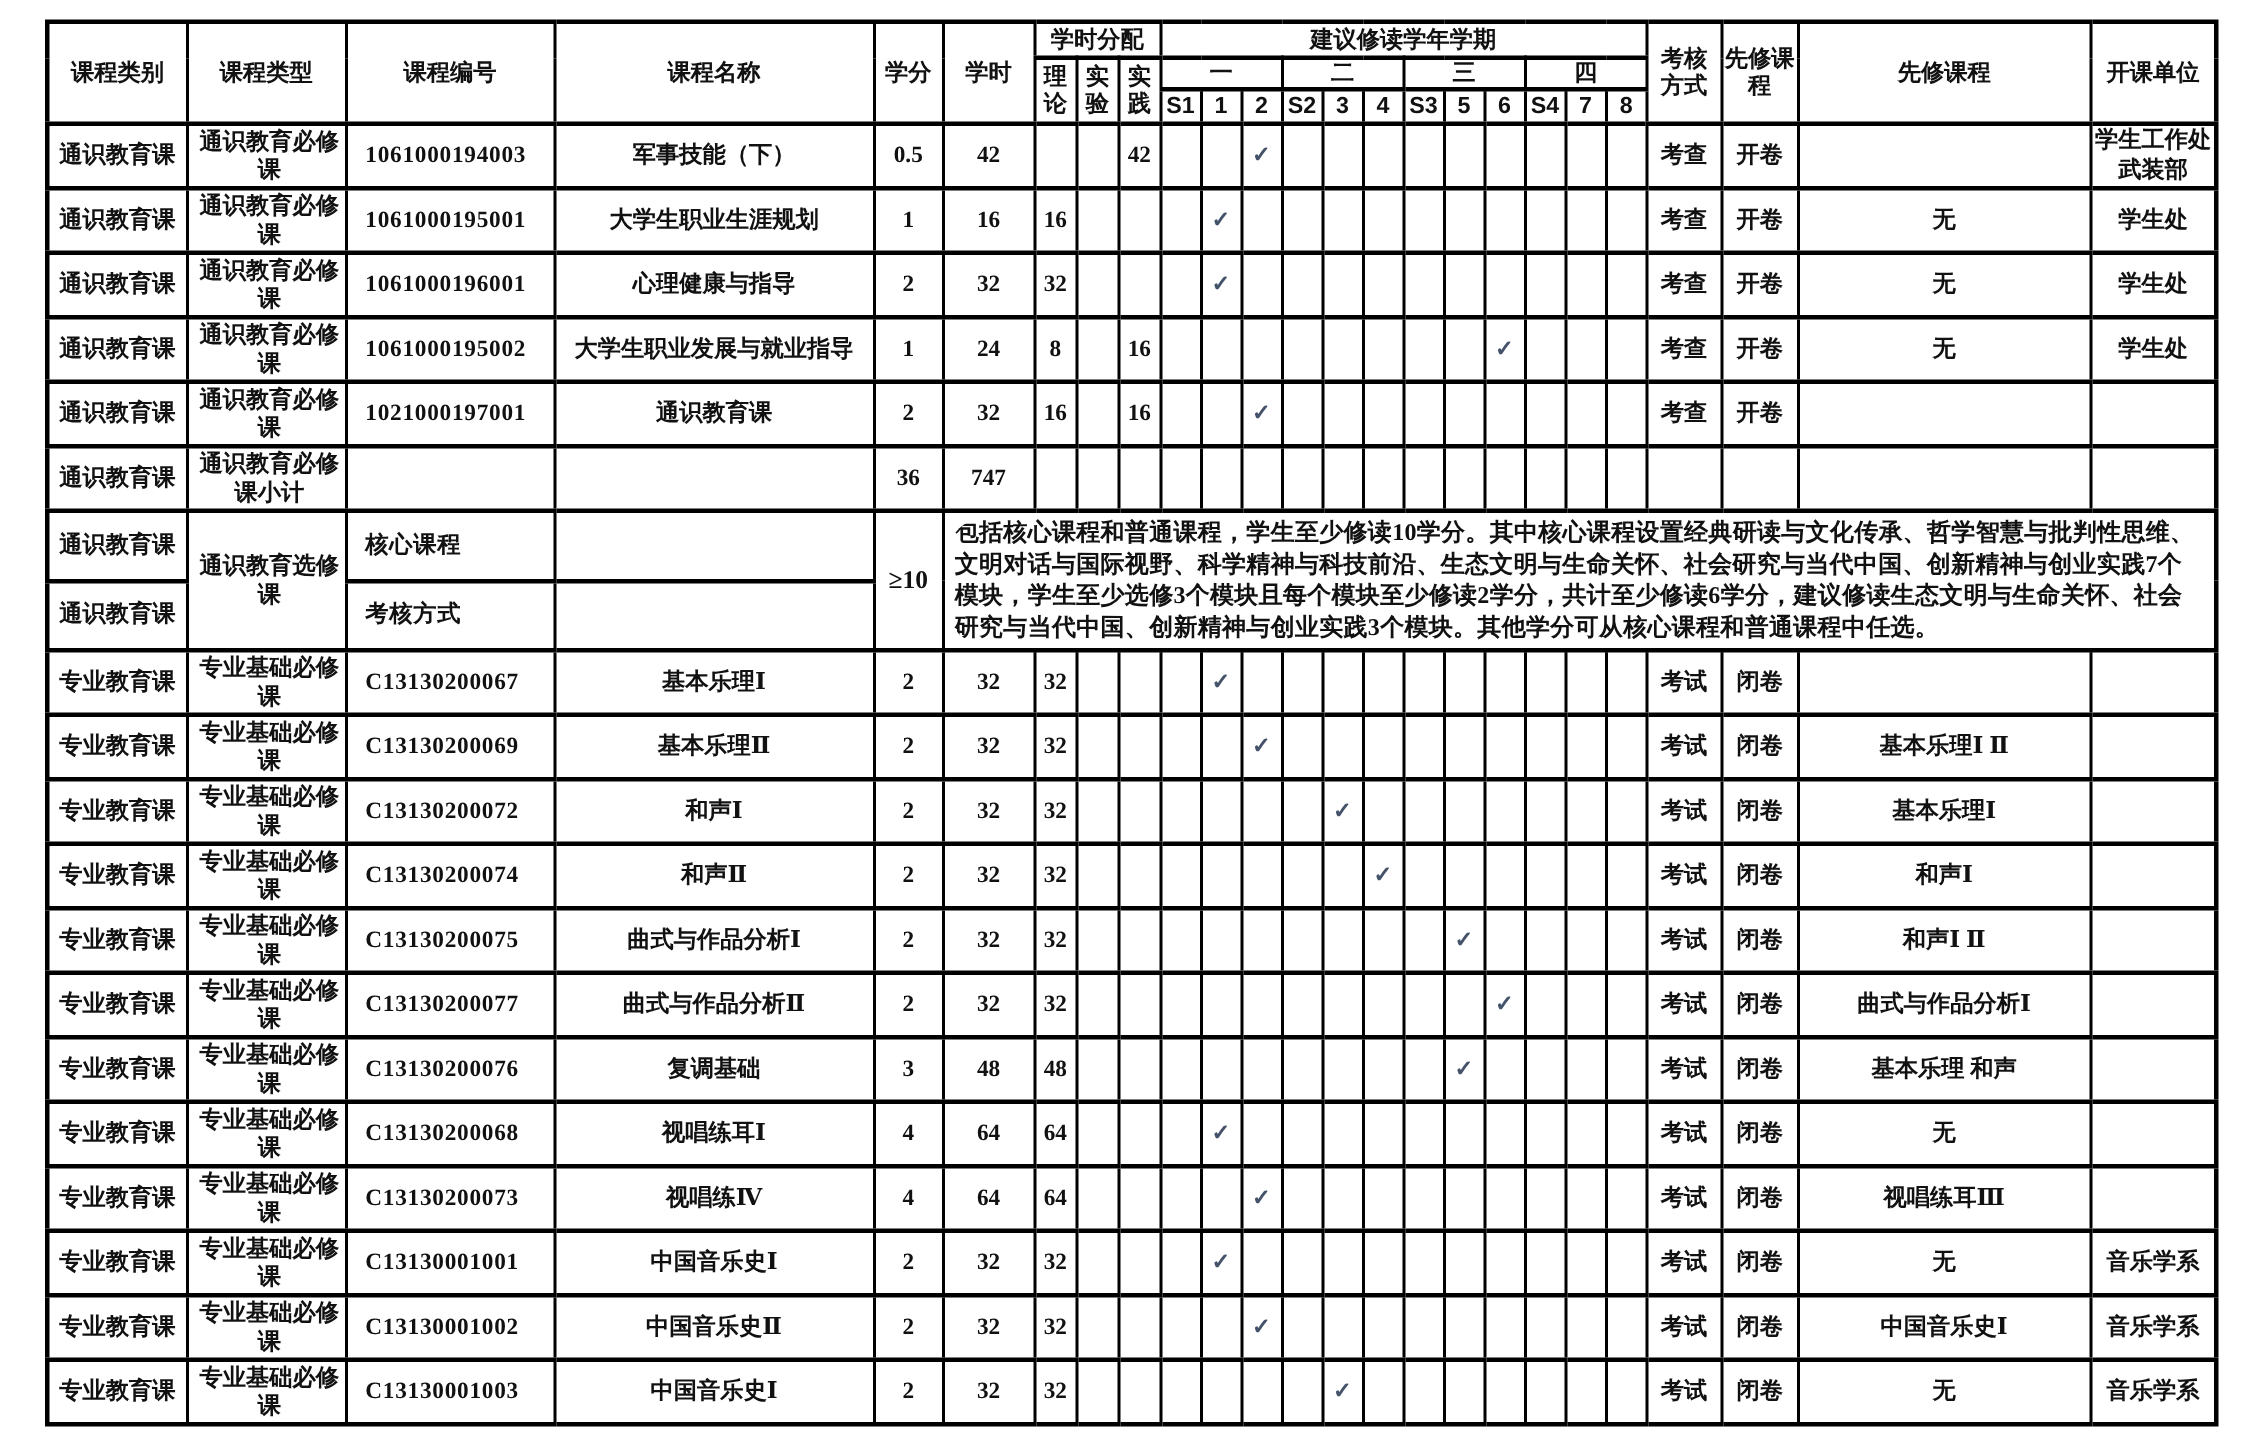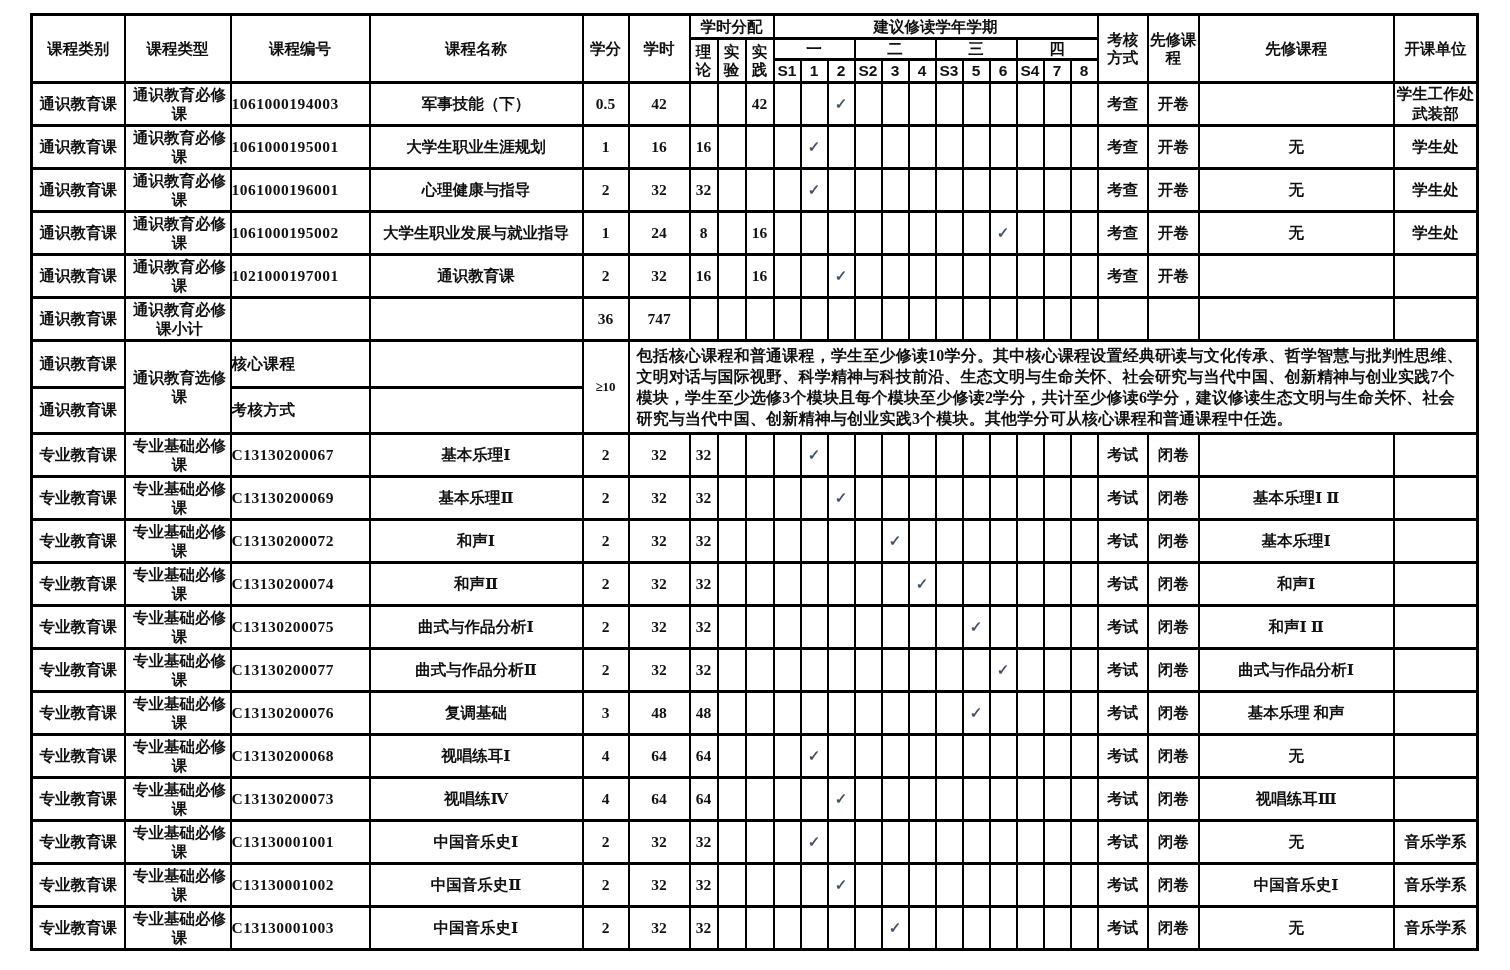"1061000194003" td.code { padding-left: 0 -> 12px }
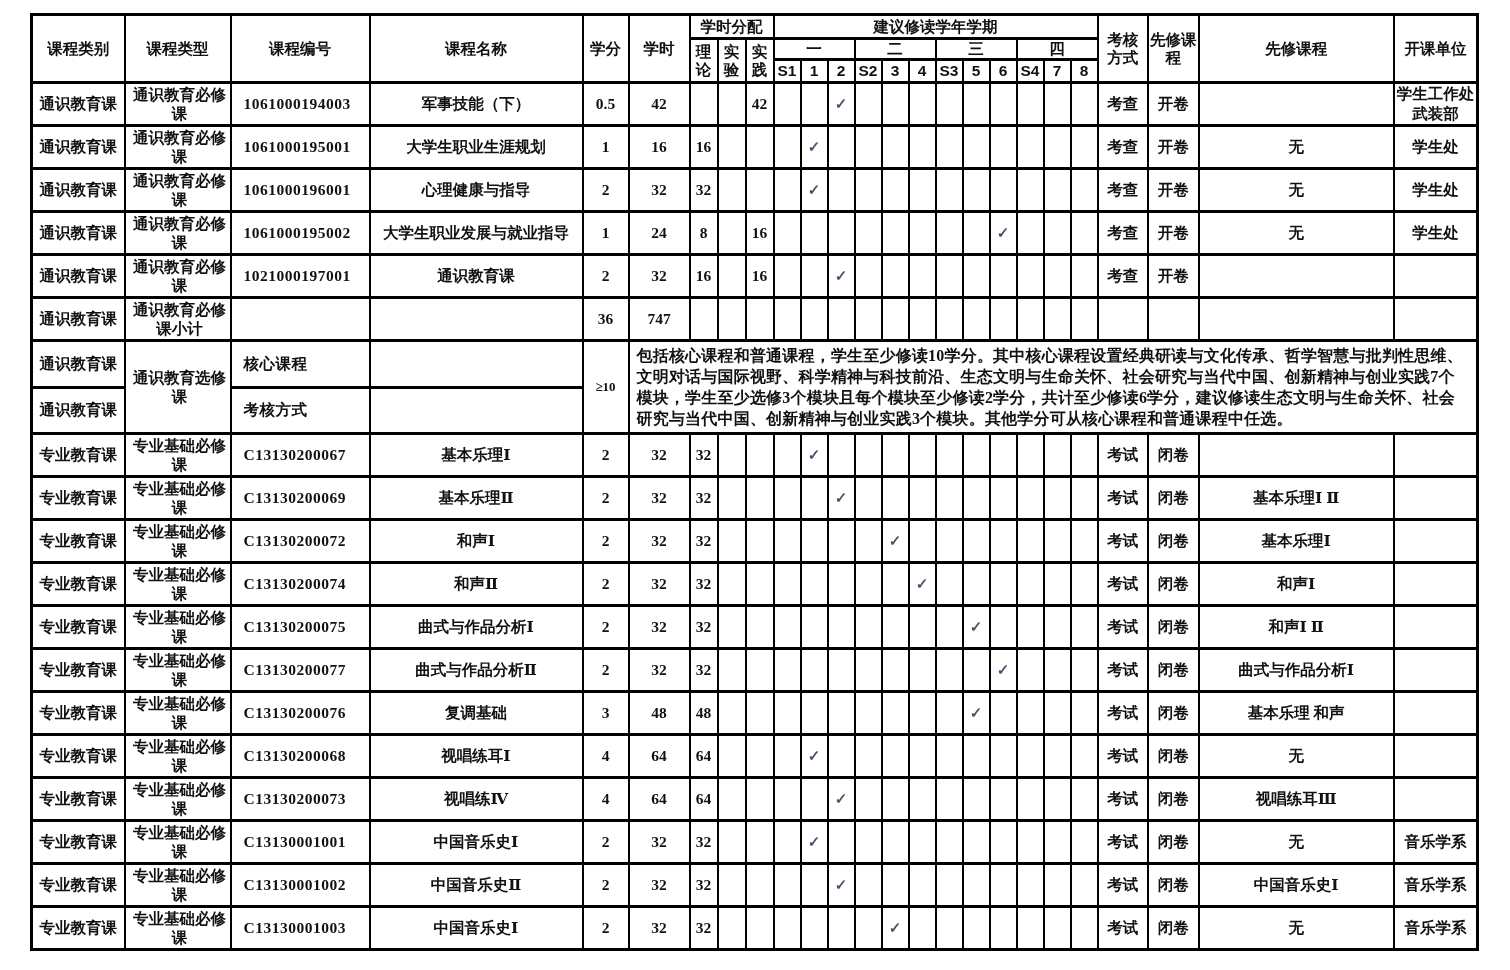"包括核心课程和普通课程，学生至少修读10学分。其中核心课程设置经典研读与文化传承" td.note { border-radius: none -> 31px }
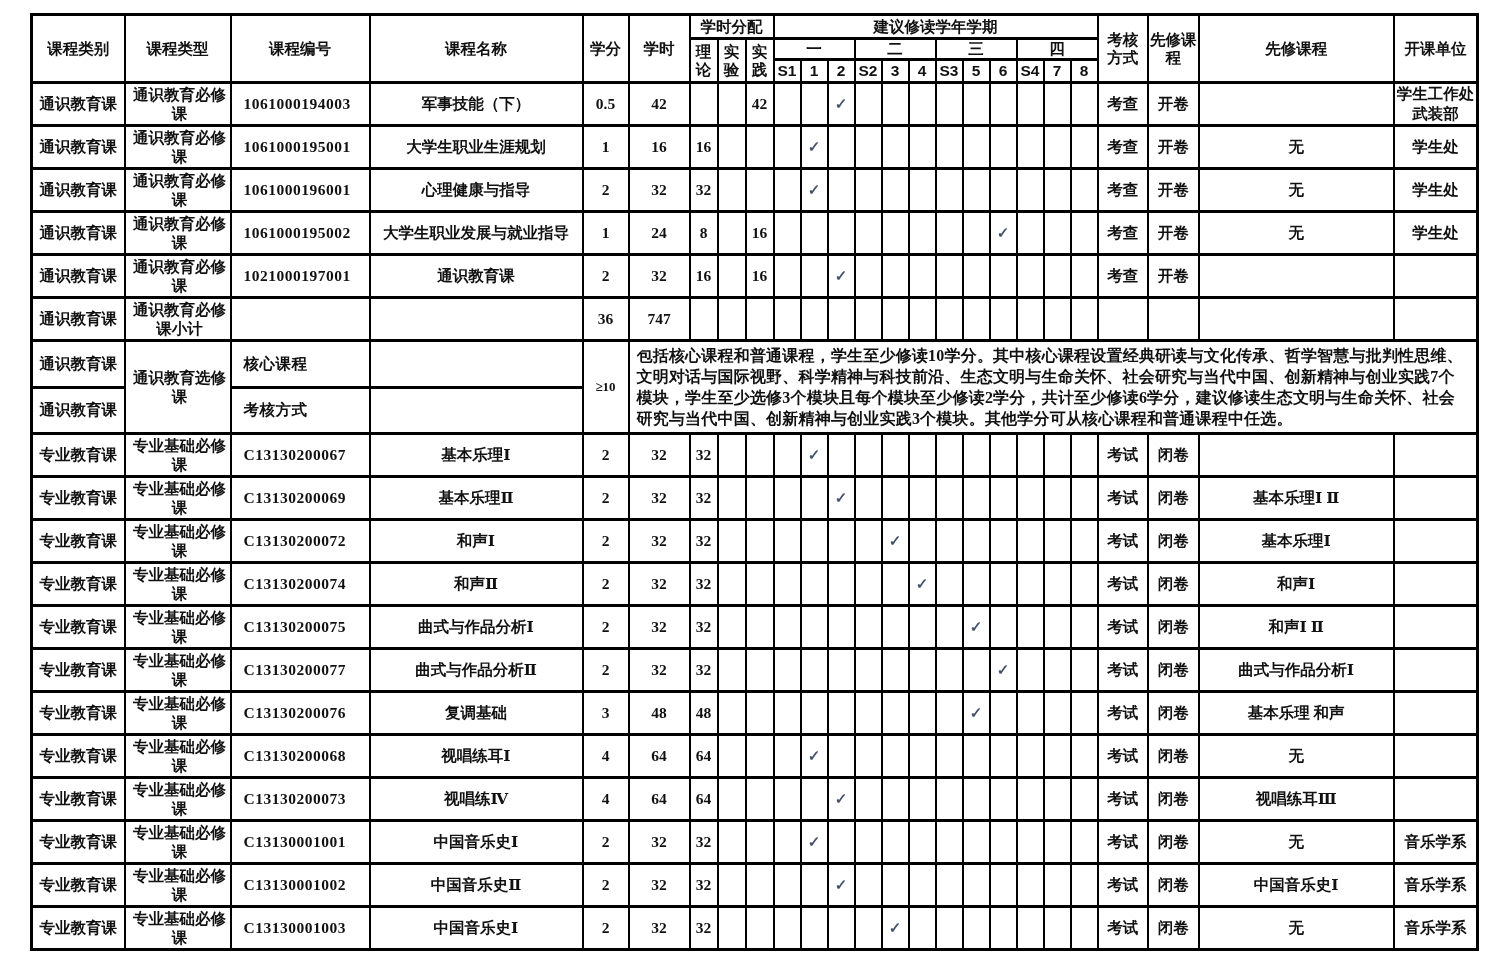"≥10" td.credits-min { font-size: 13px -> 17px }
